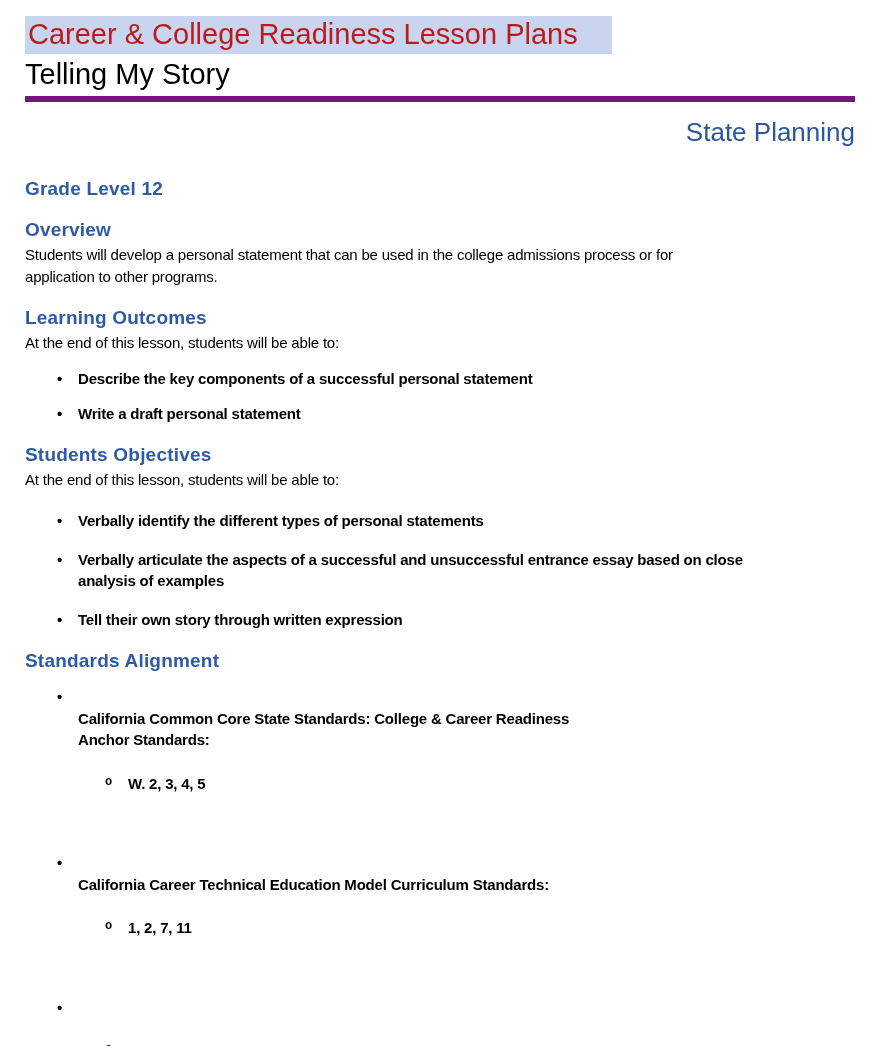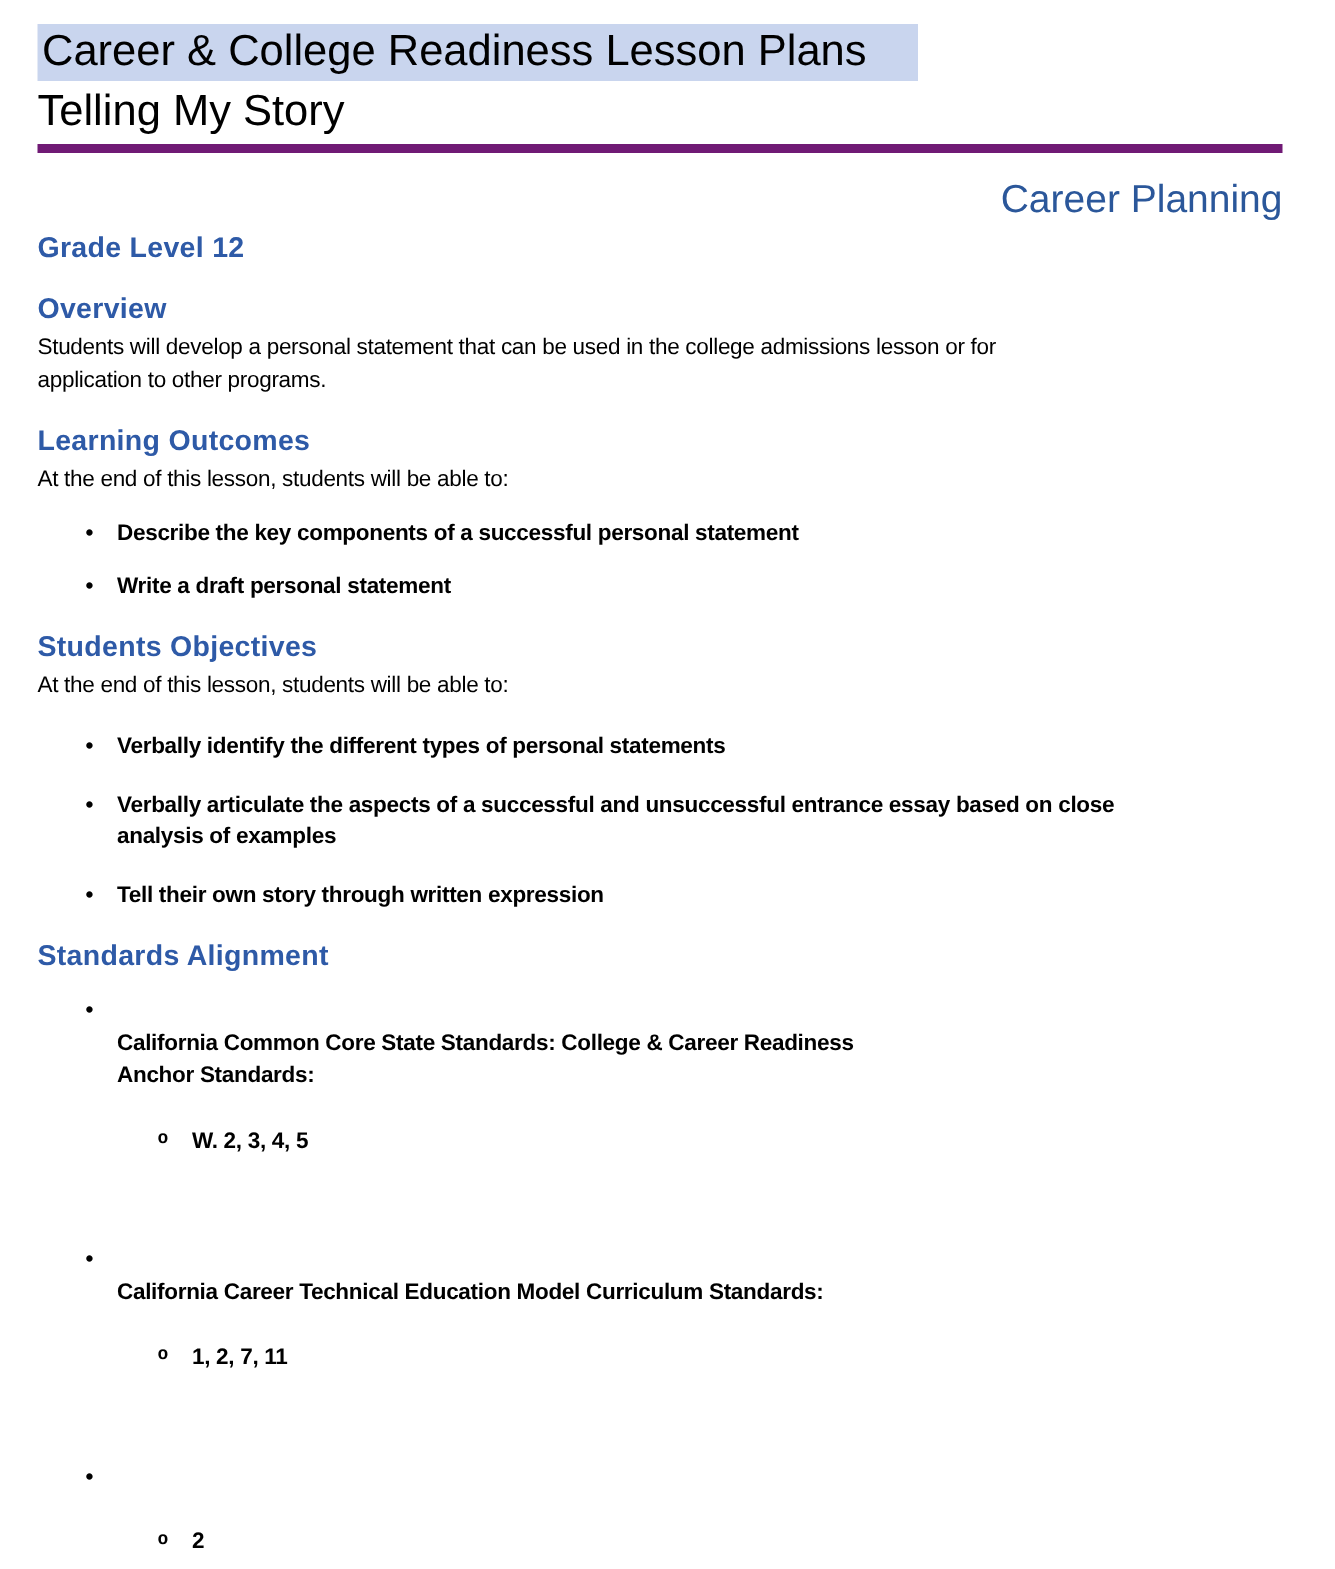"Career & College Readiness Lesson" .doc-title { color: #000000 -> #b91c1c }
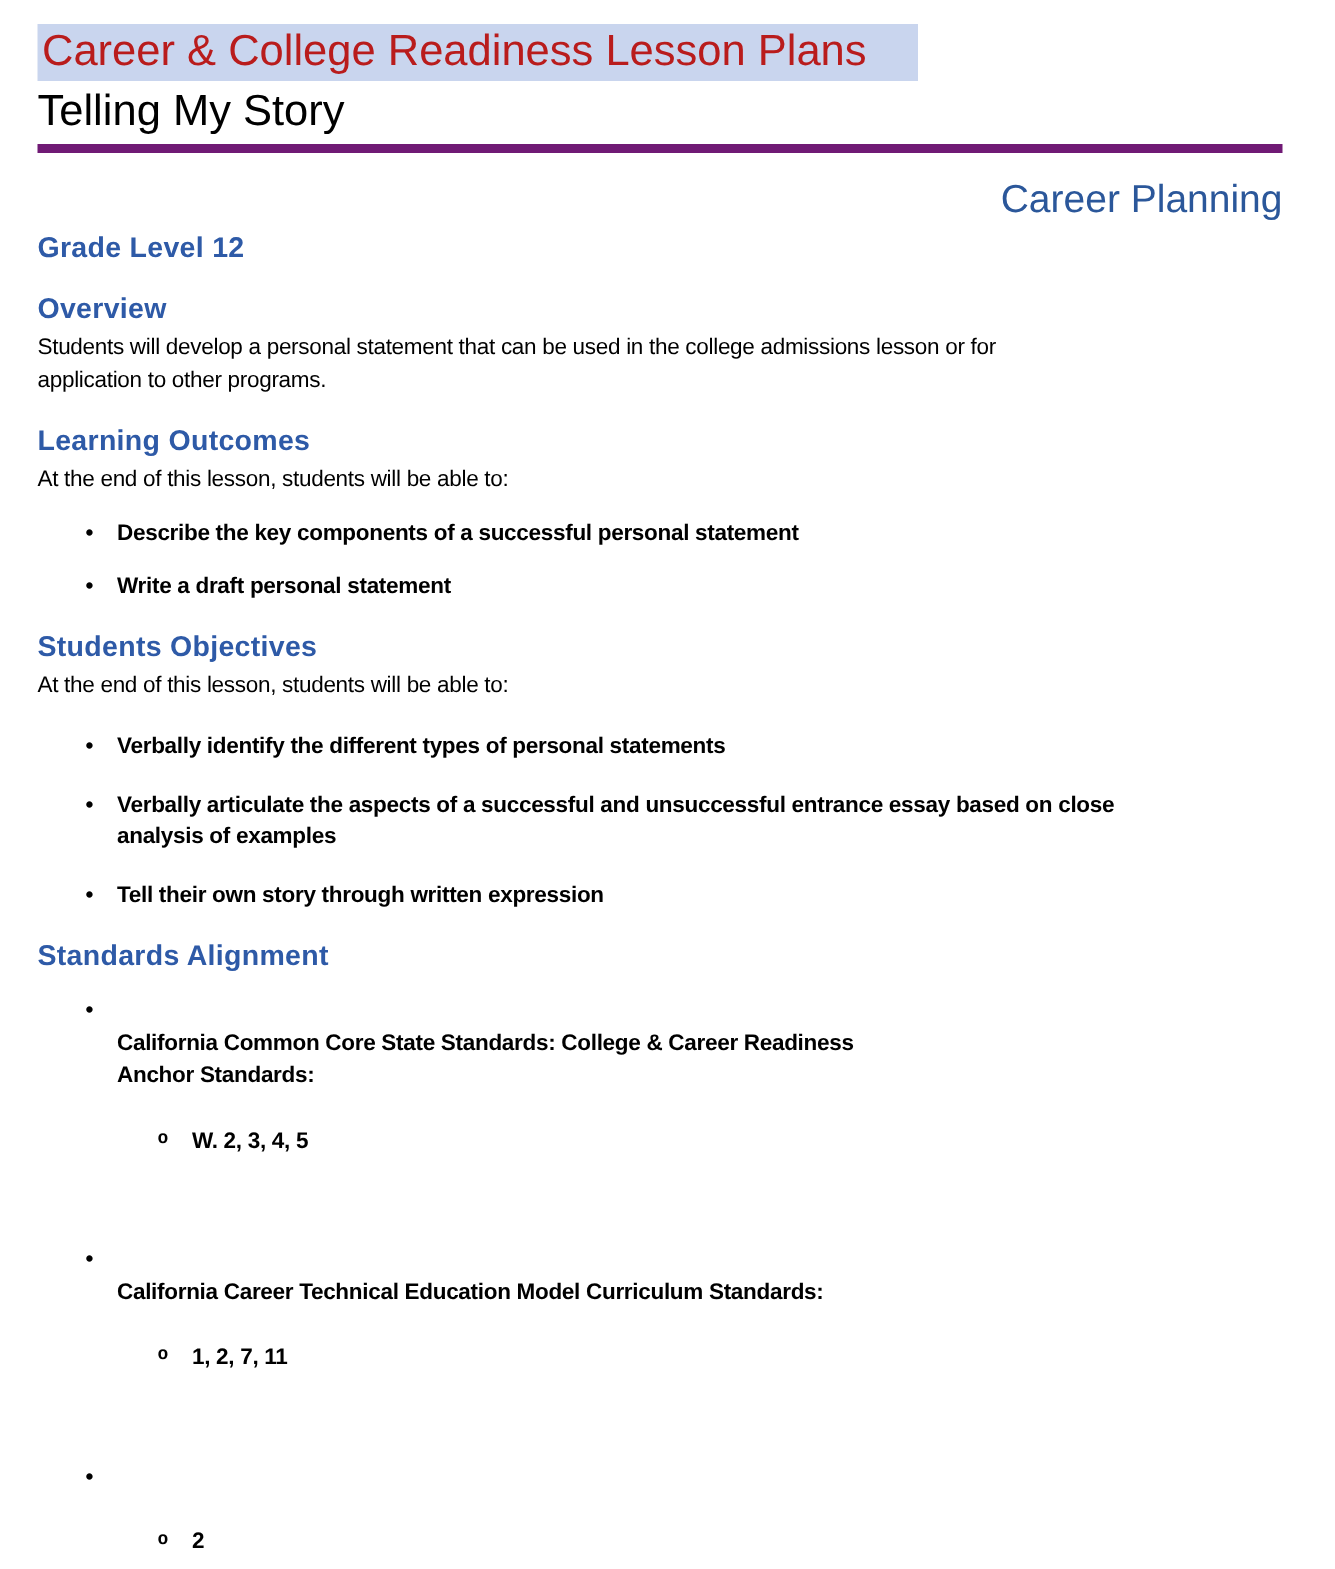"Career Planning" div.category { text: Career -> State }
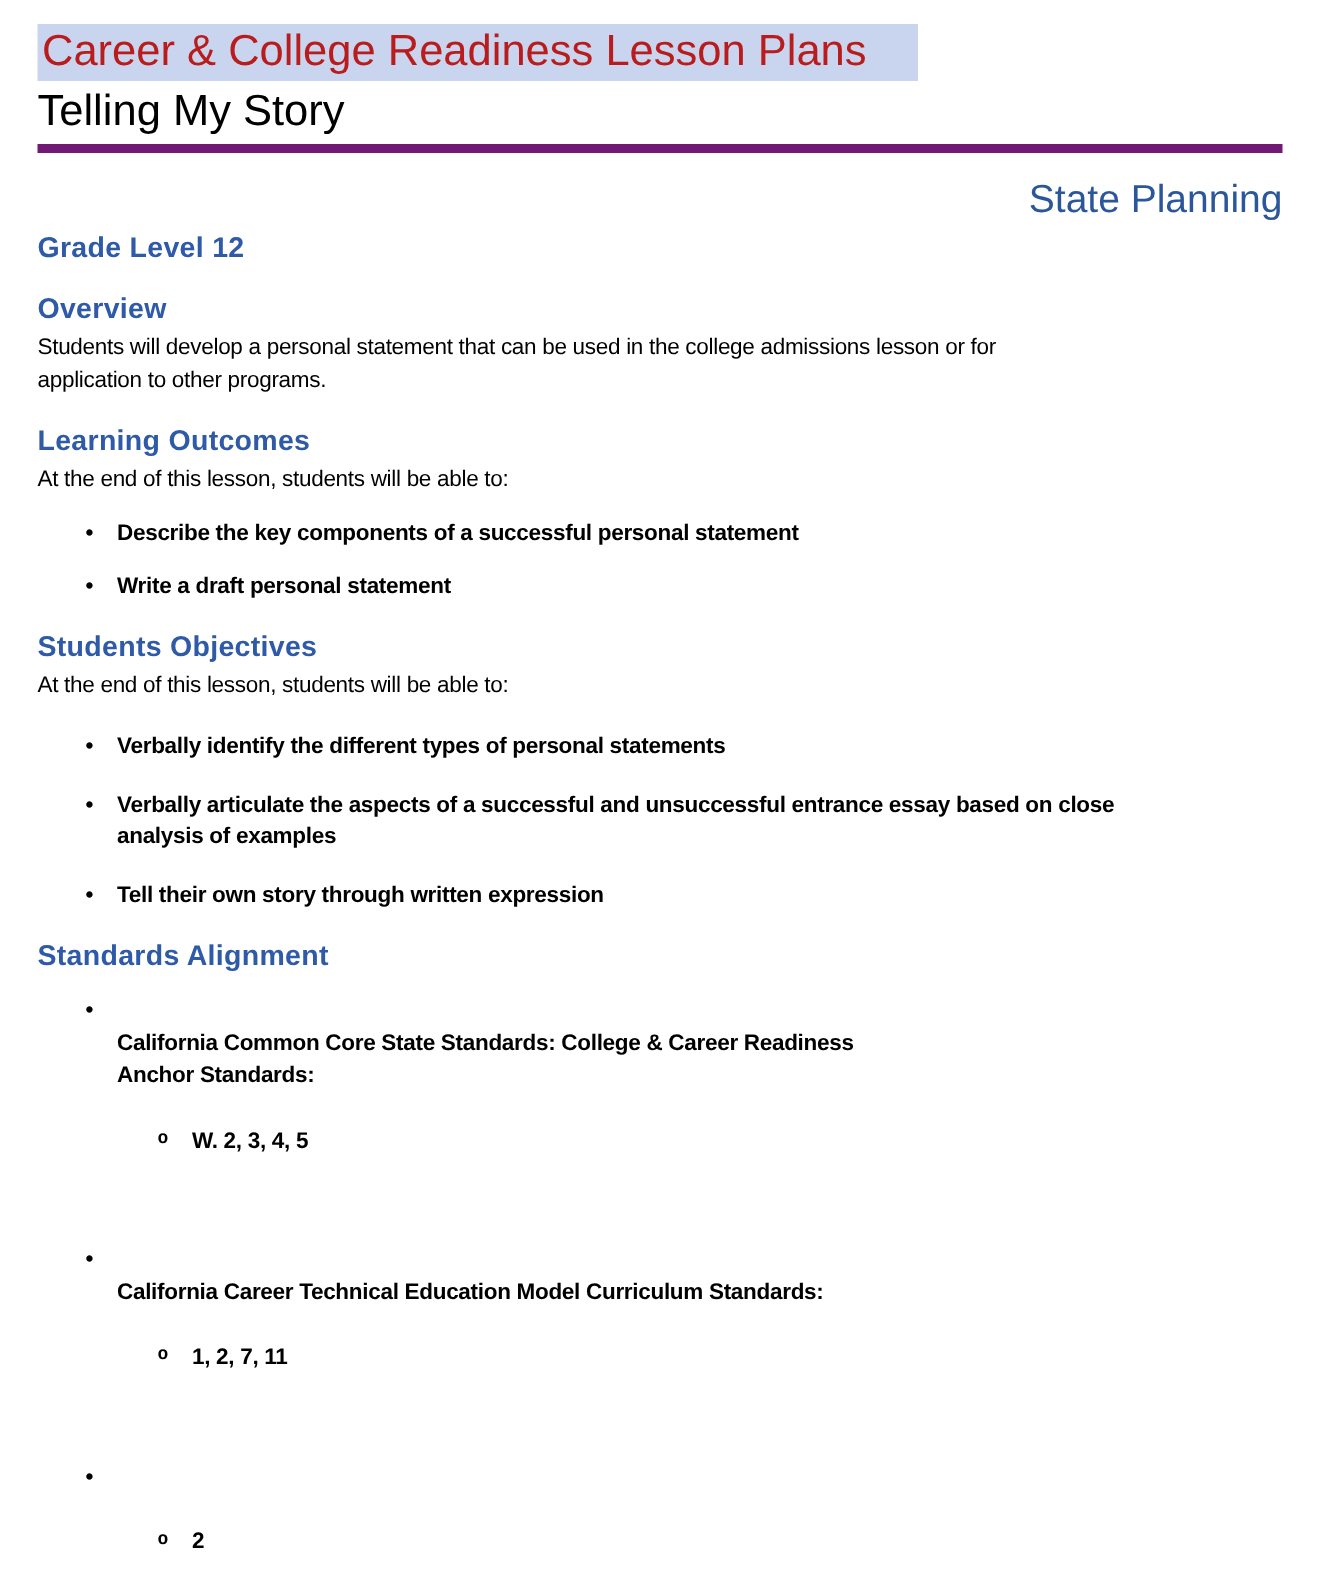"Grade Level 12" .grade-heading { margin-top: 7px -> 30px }
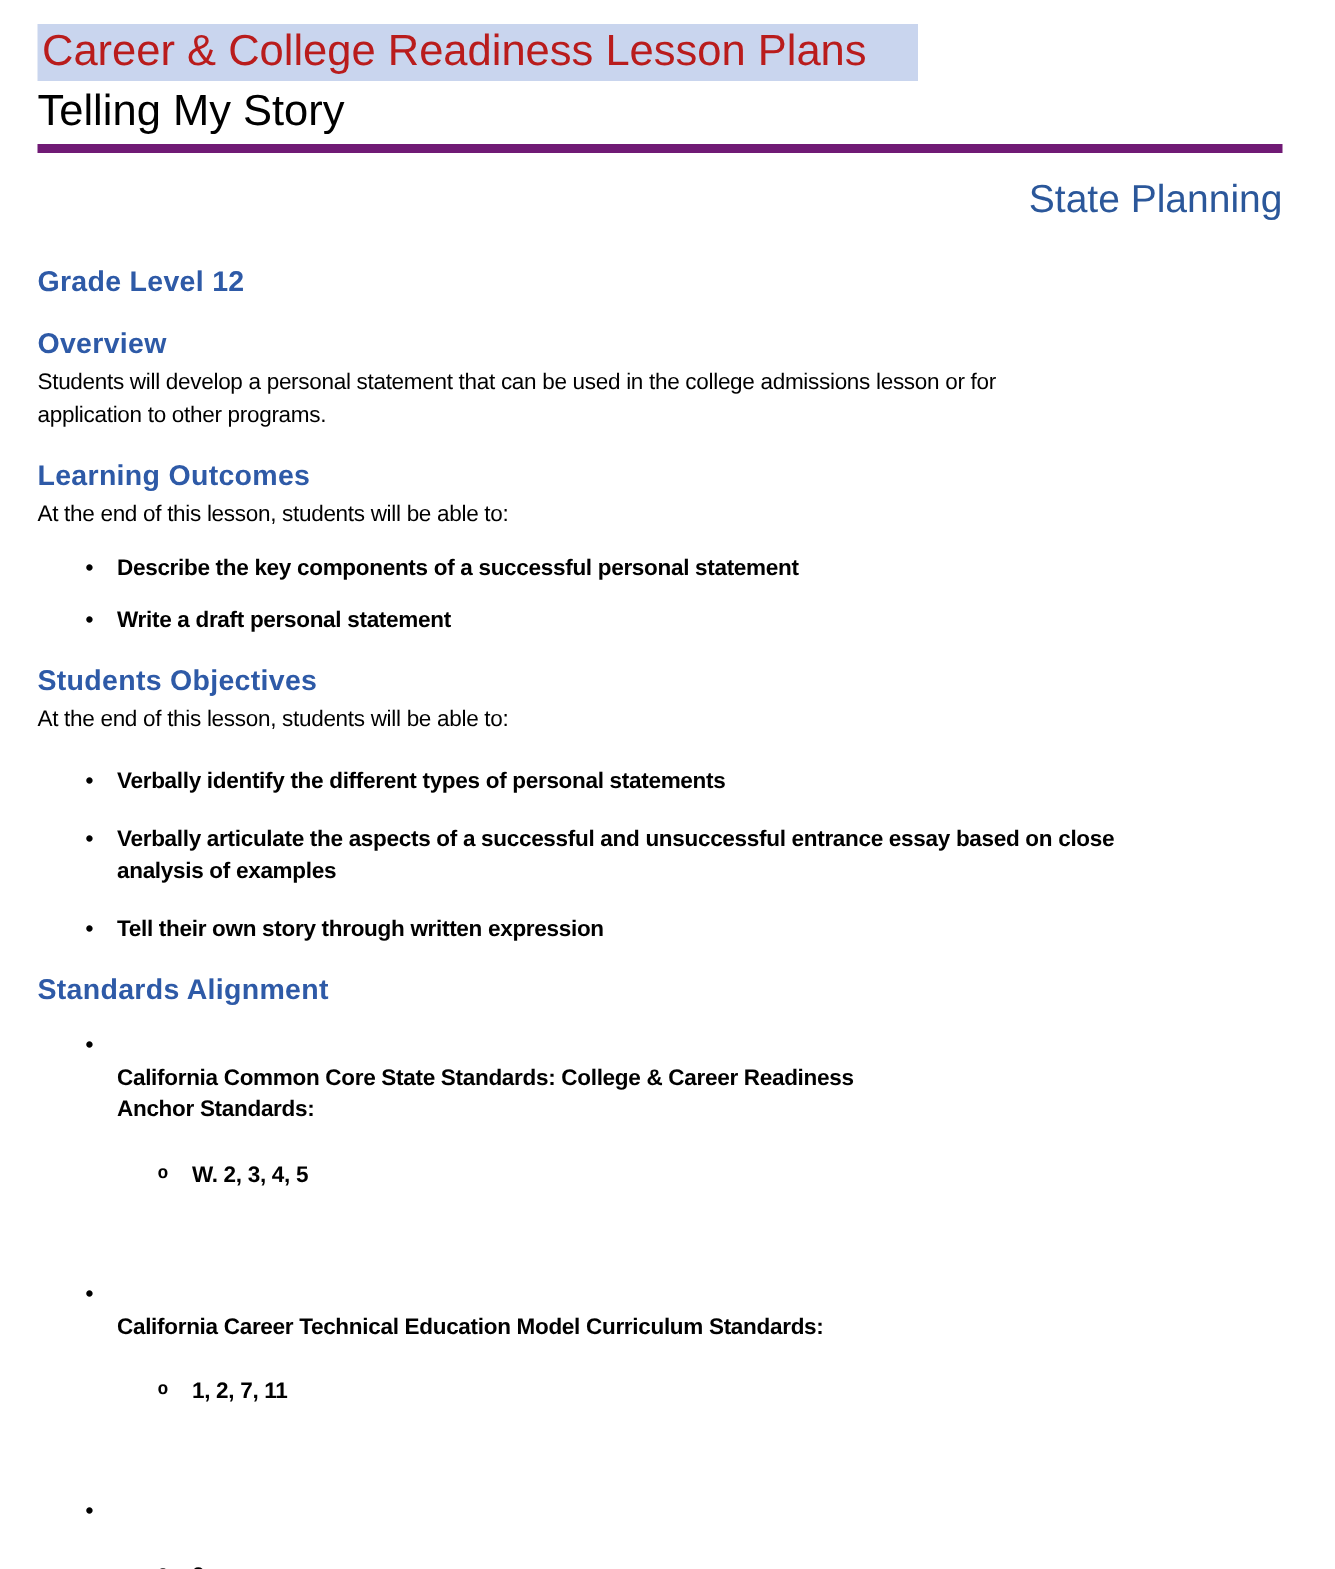"Students will develop a personal" p { text: lesson -> process }
